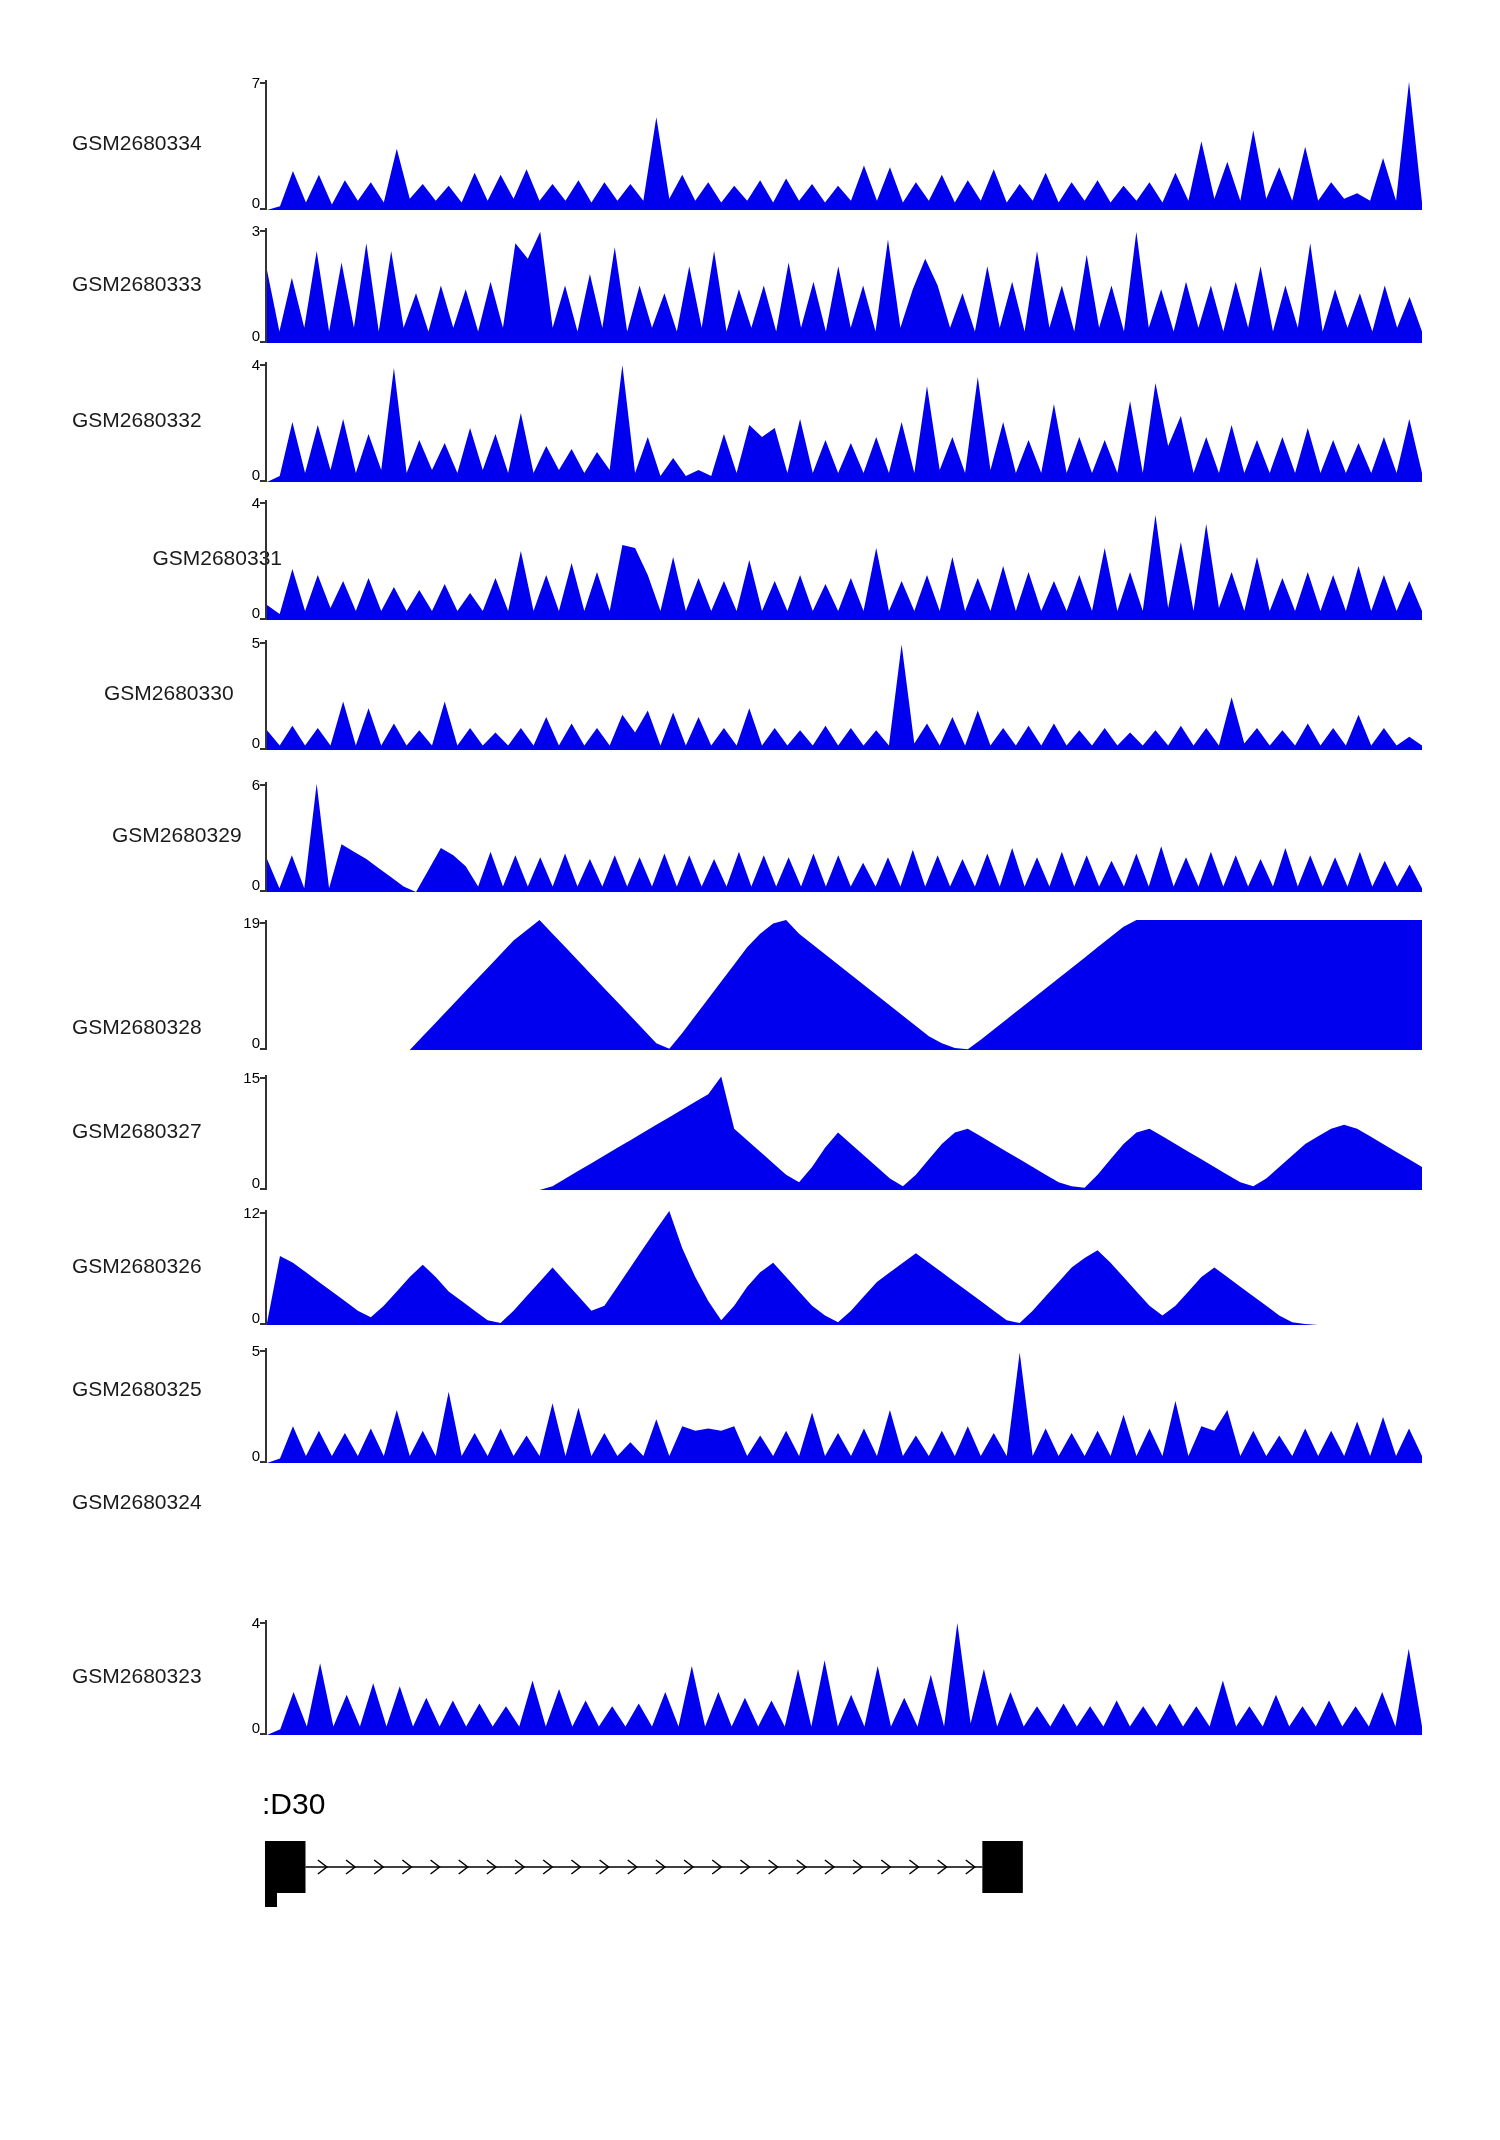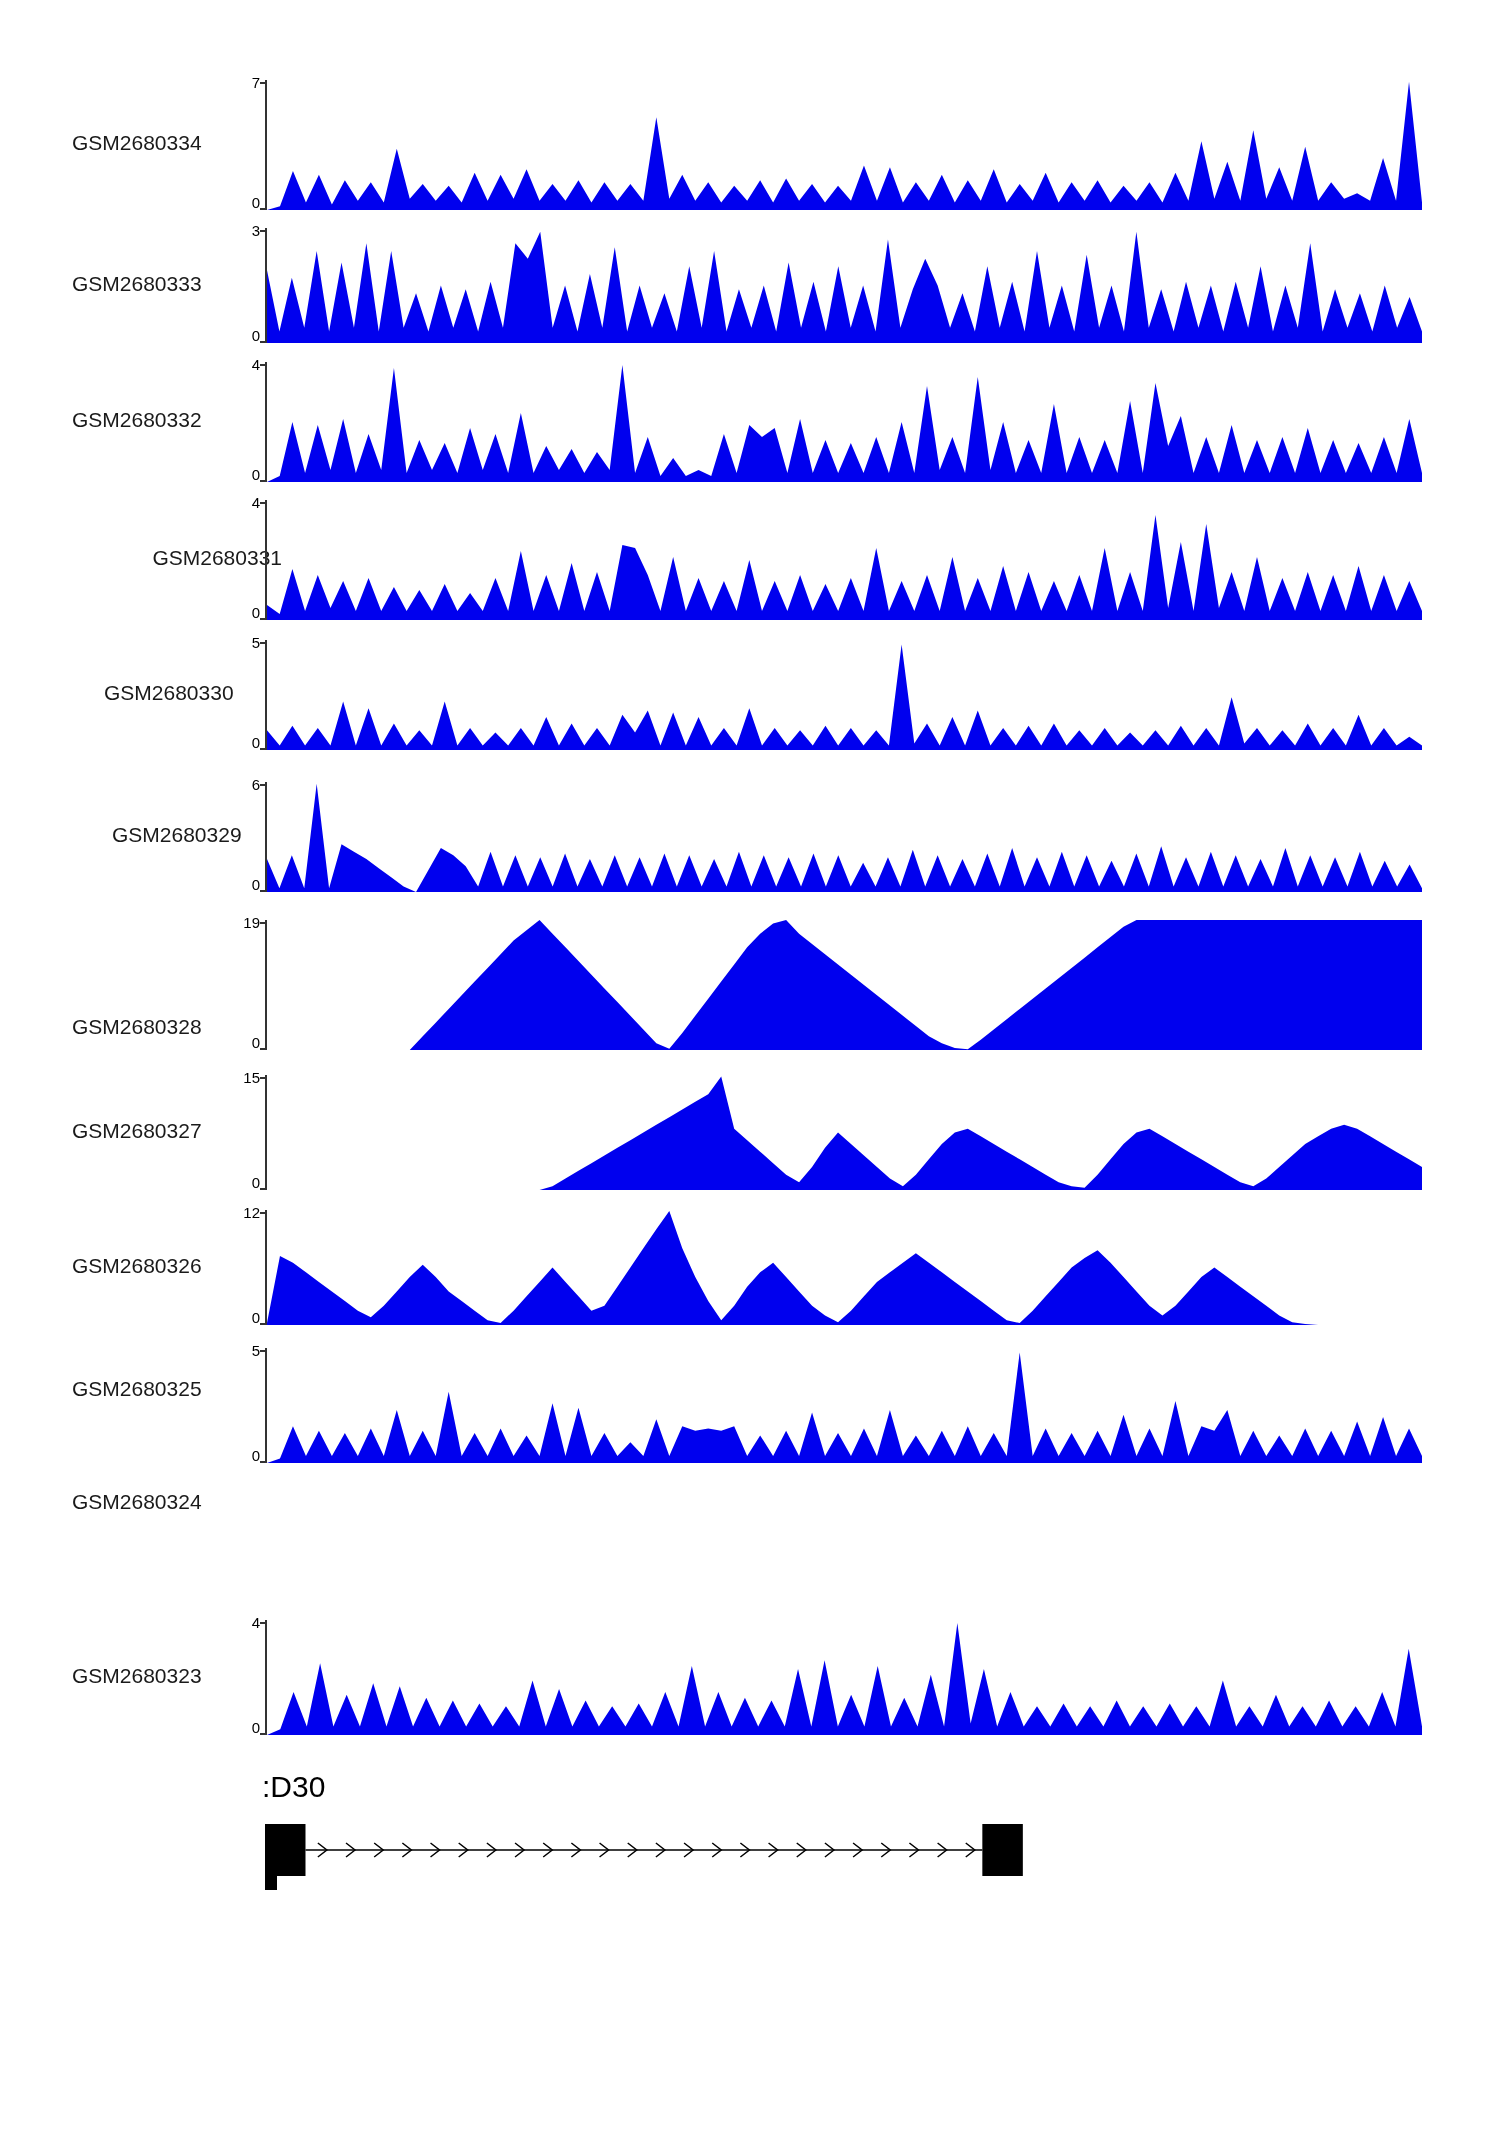":D30" #gene-track { margin-top: none -> 17px }
